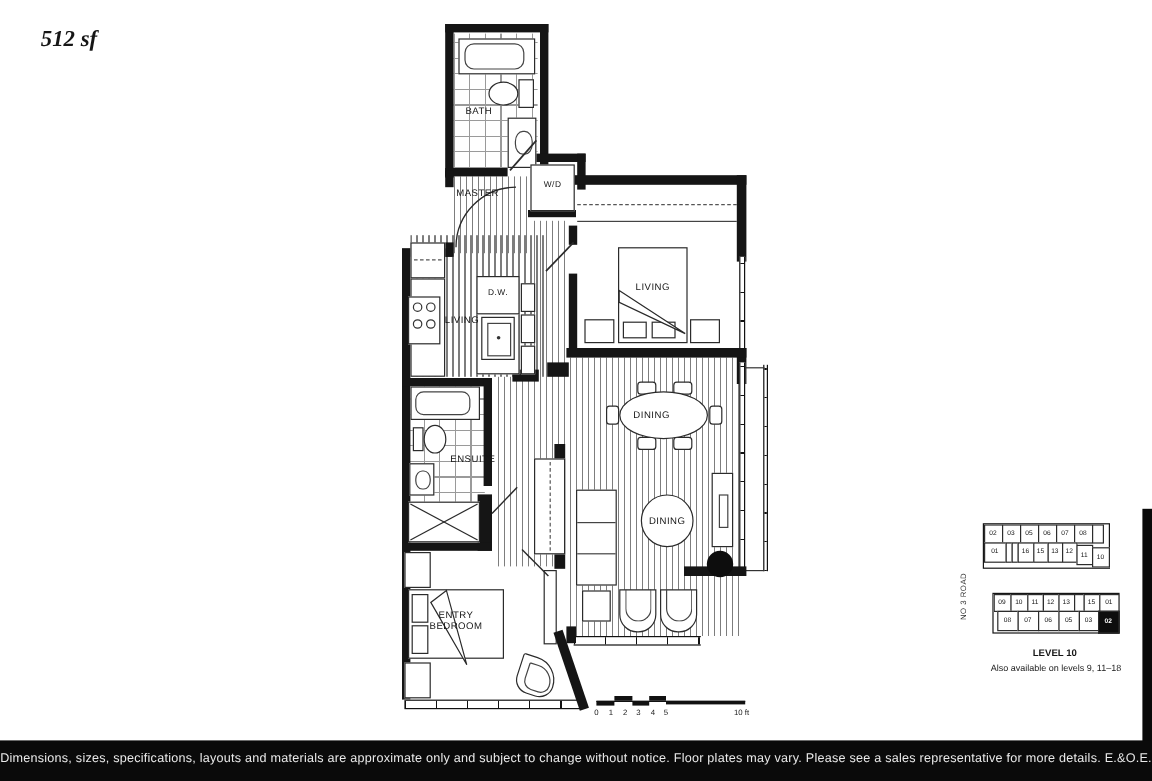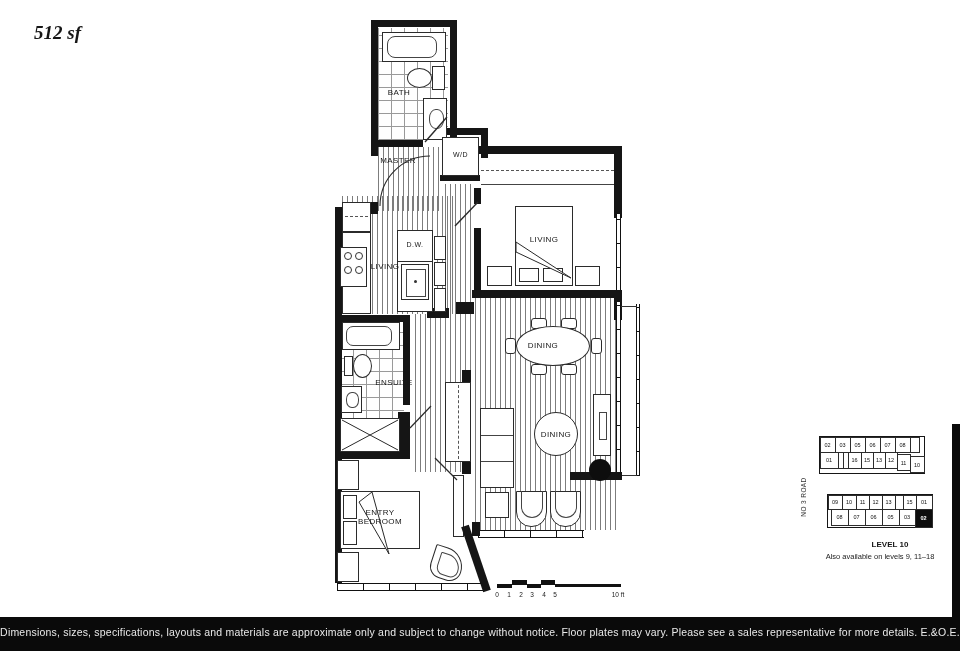"LEVEL 10" .kp-level { left: 25px -> 14px }
